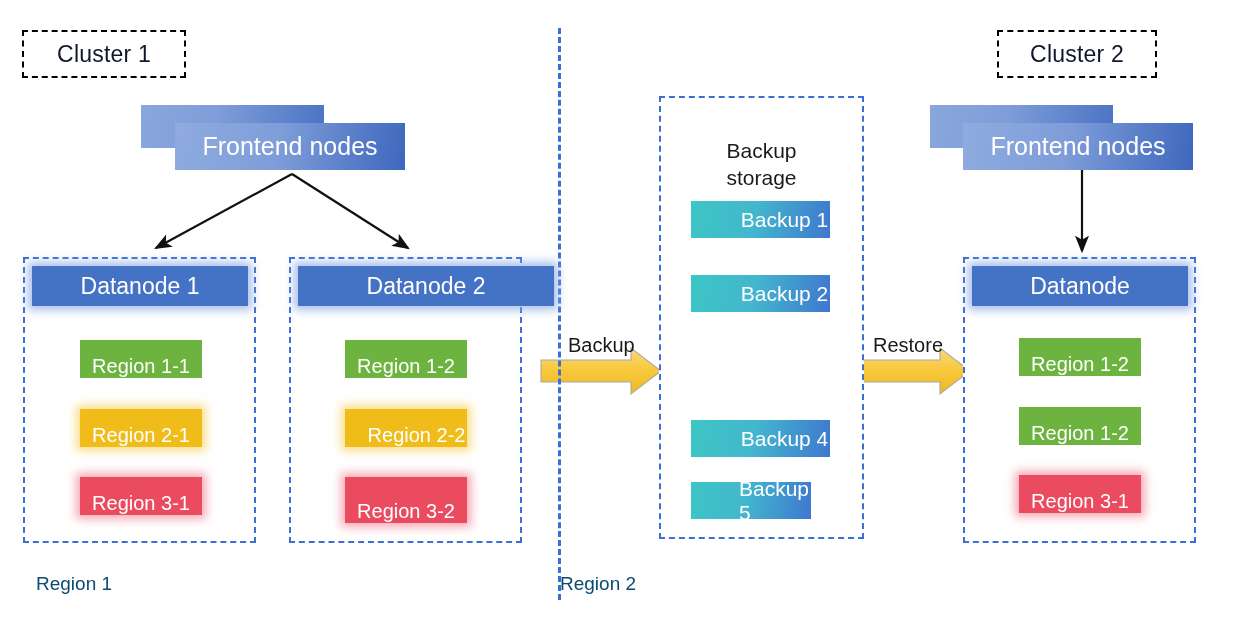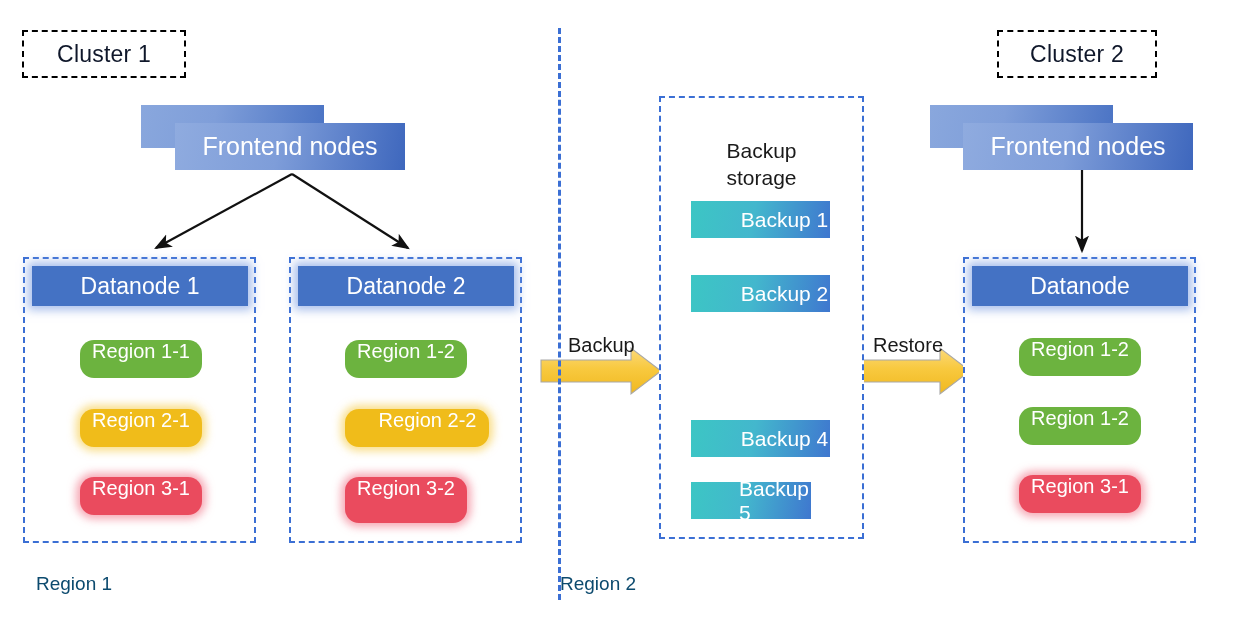"Datanode 2" div.abs { width: 216px -> 256px }
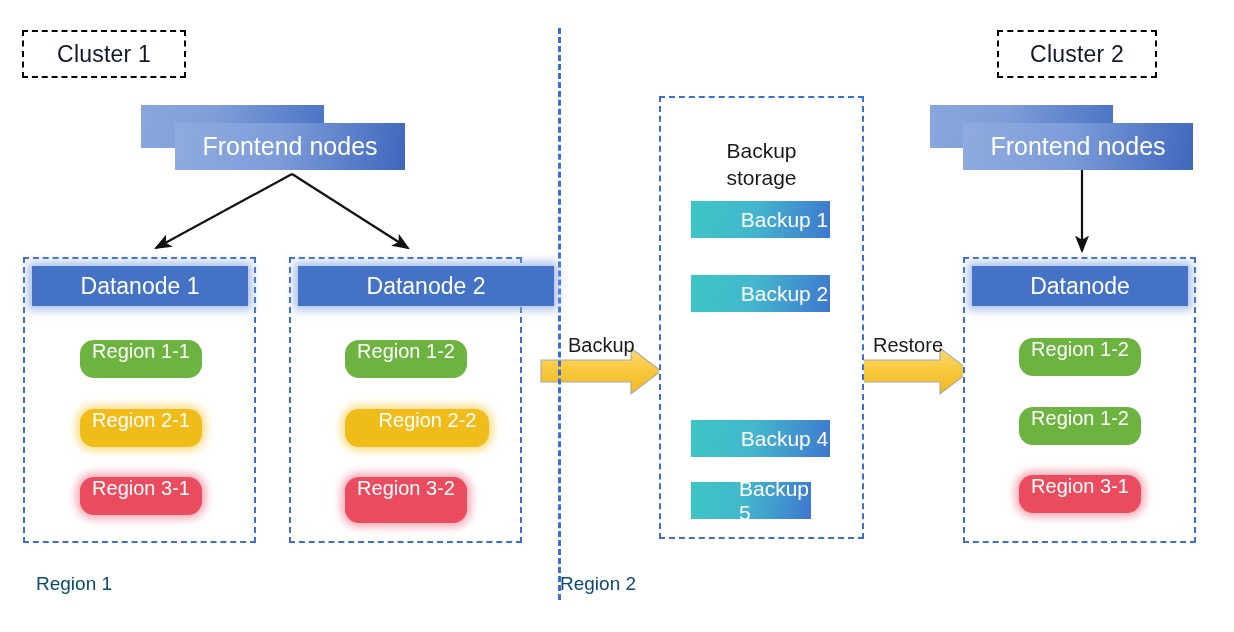"Region 1-1" .region { align-items: flex-start -> flex-end; border-radius: 14px -> none }
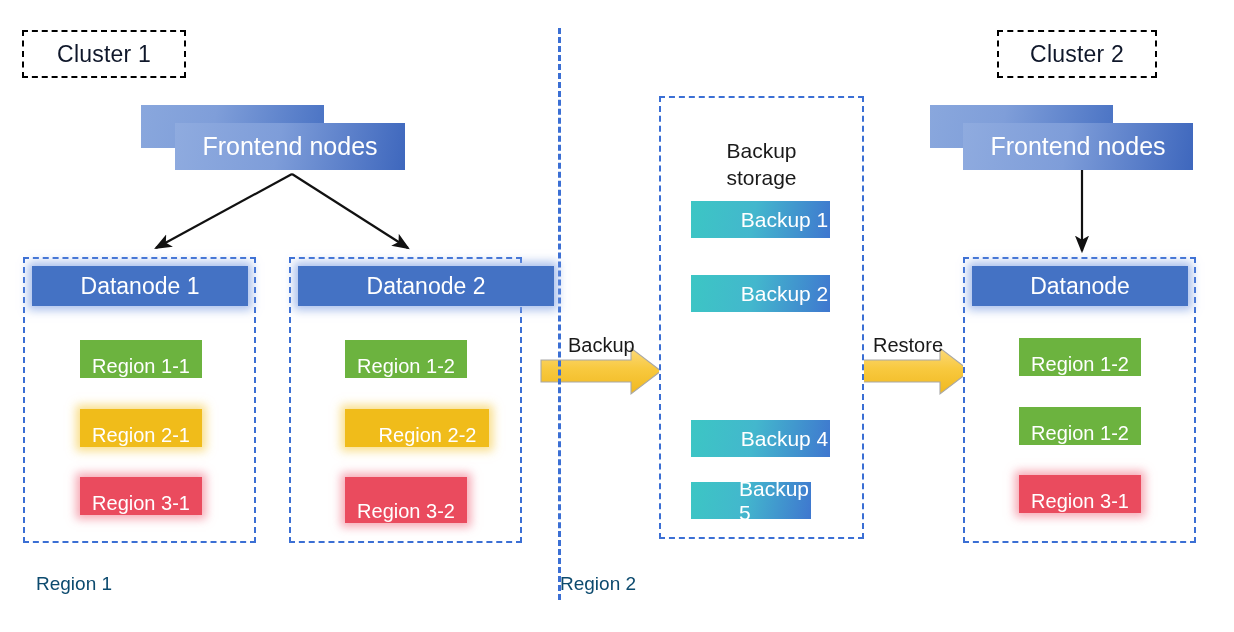"Region 2-2" div.abs { width: 144px -> 122px }
